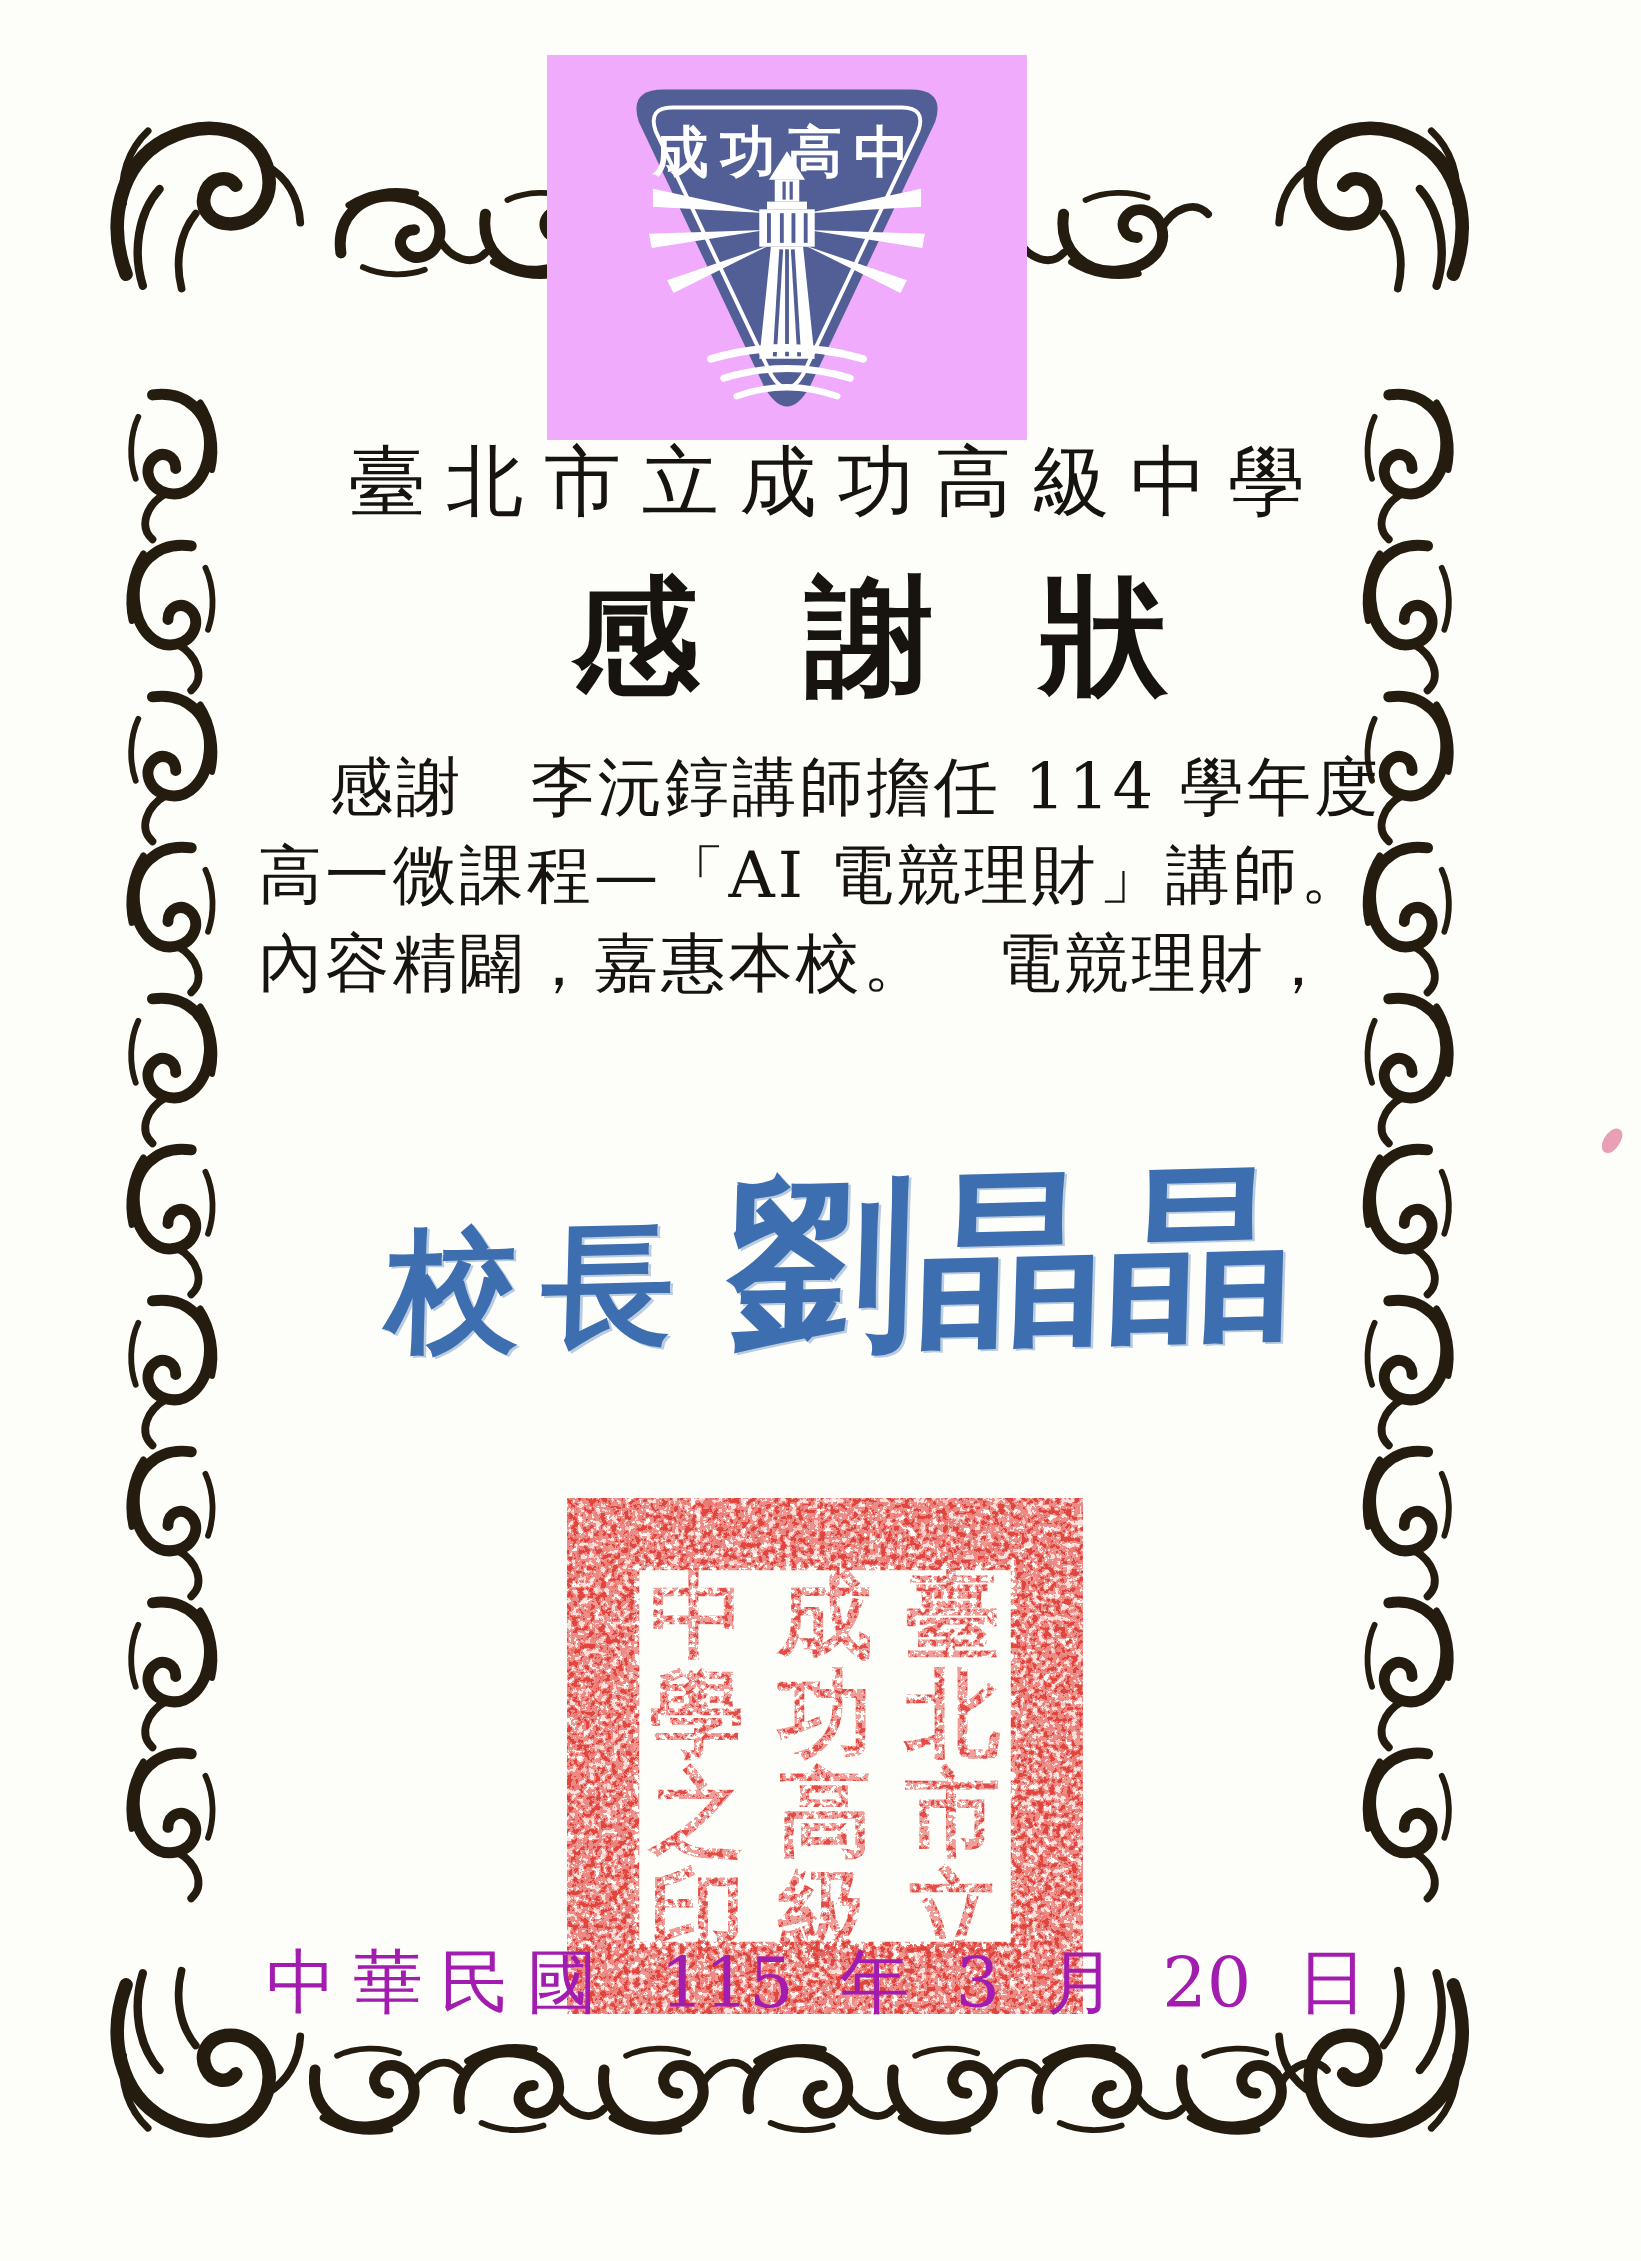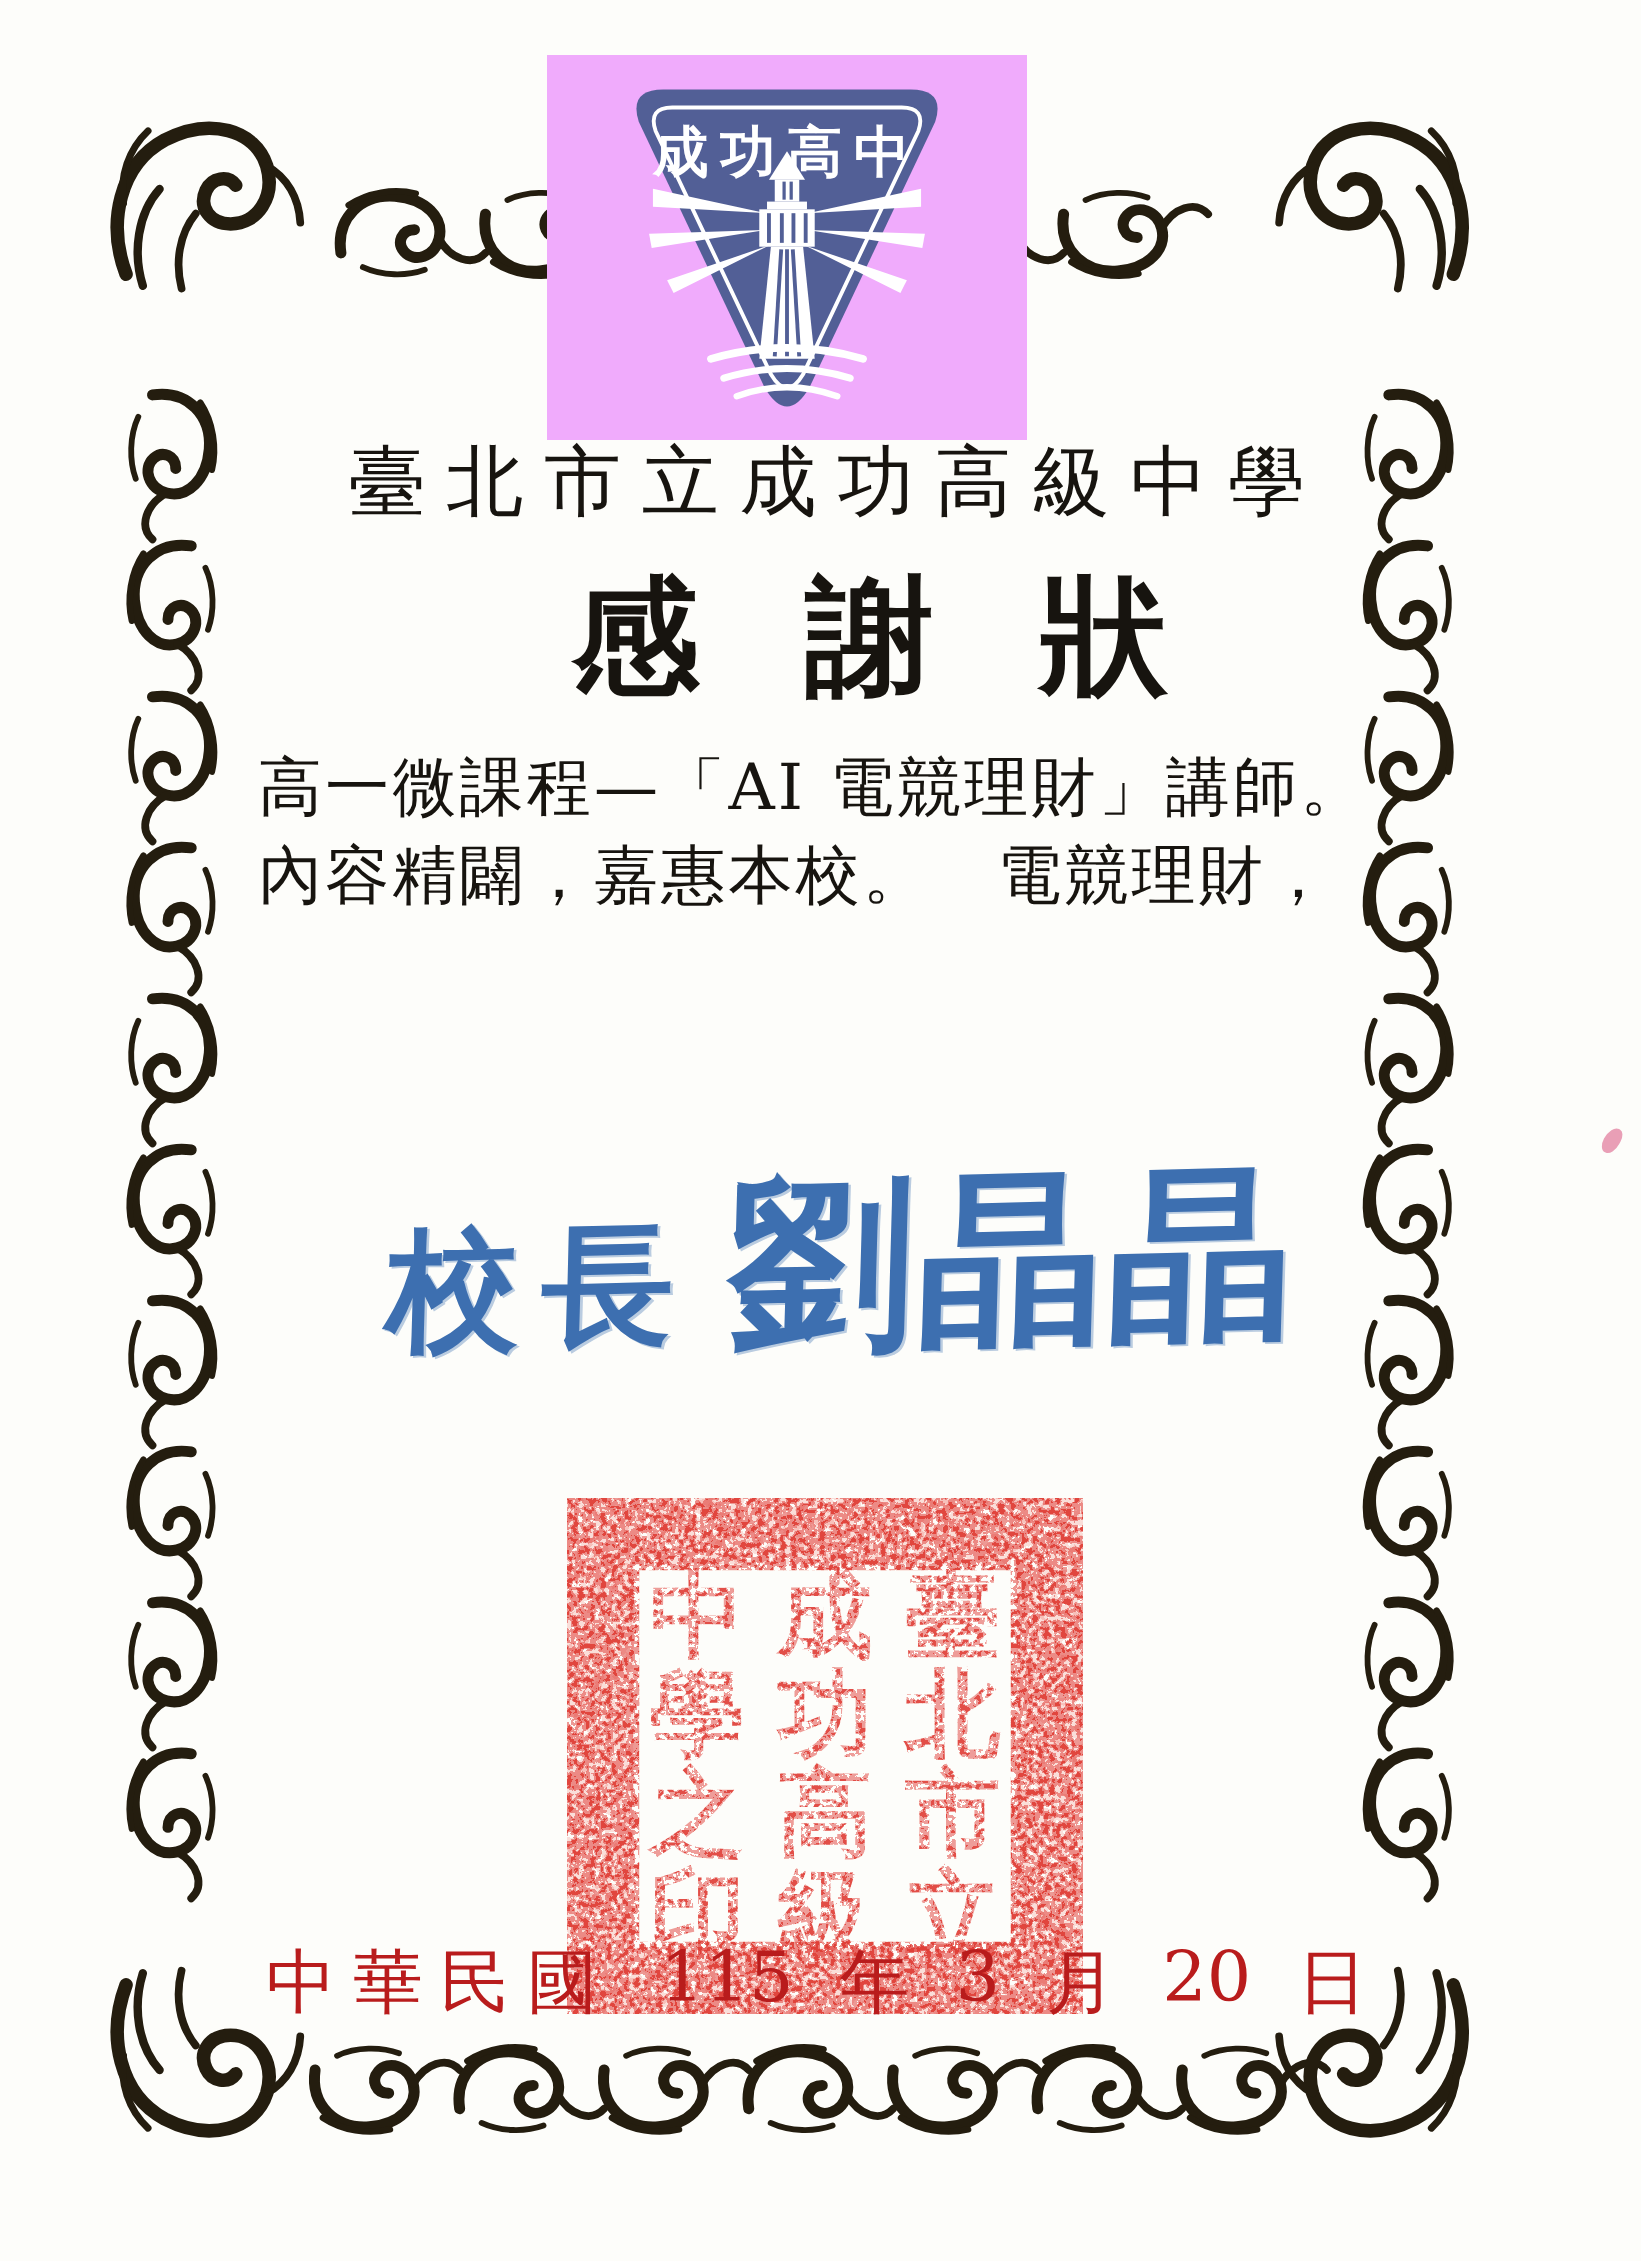"感謝 李沅錞講師擔任 114 學年度" div.body-line { html: none -> <div>感謝 李沅錞講師擔任 114 學年度</div> }
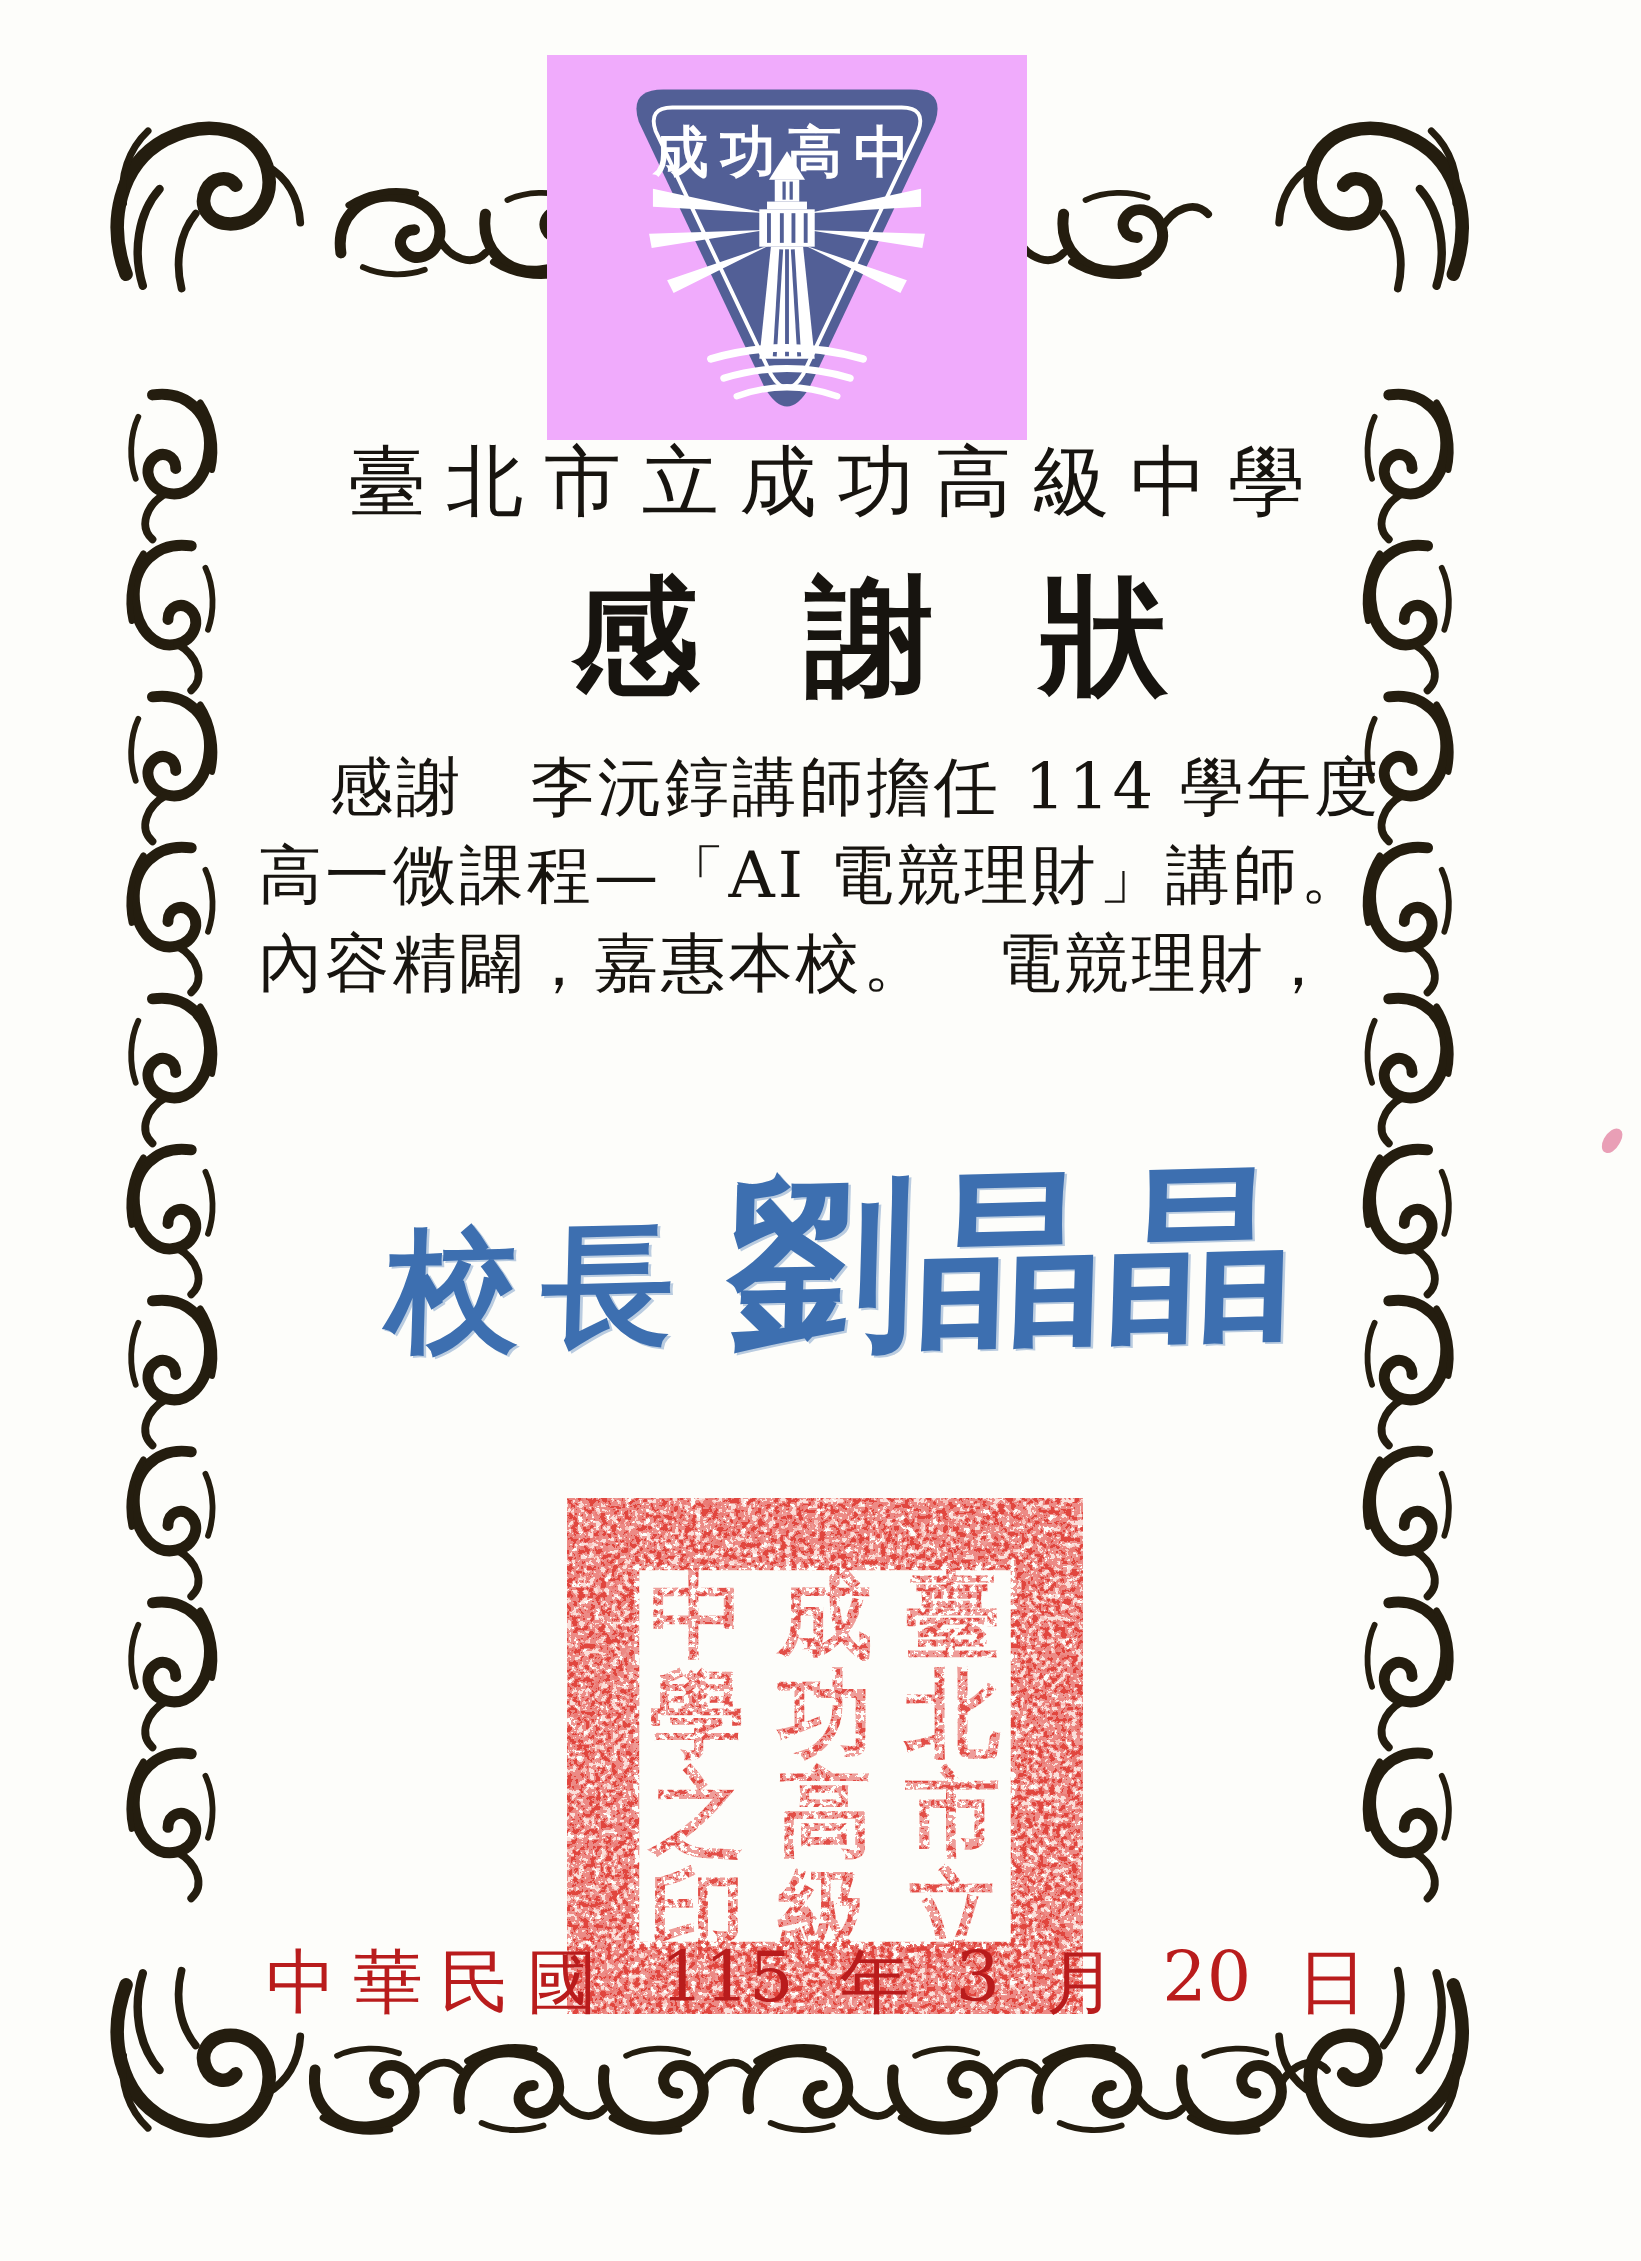"中華民國" .date-line { align-items: flex-start -> center; color: #b91c1c -> #a21caf }
